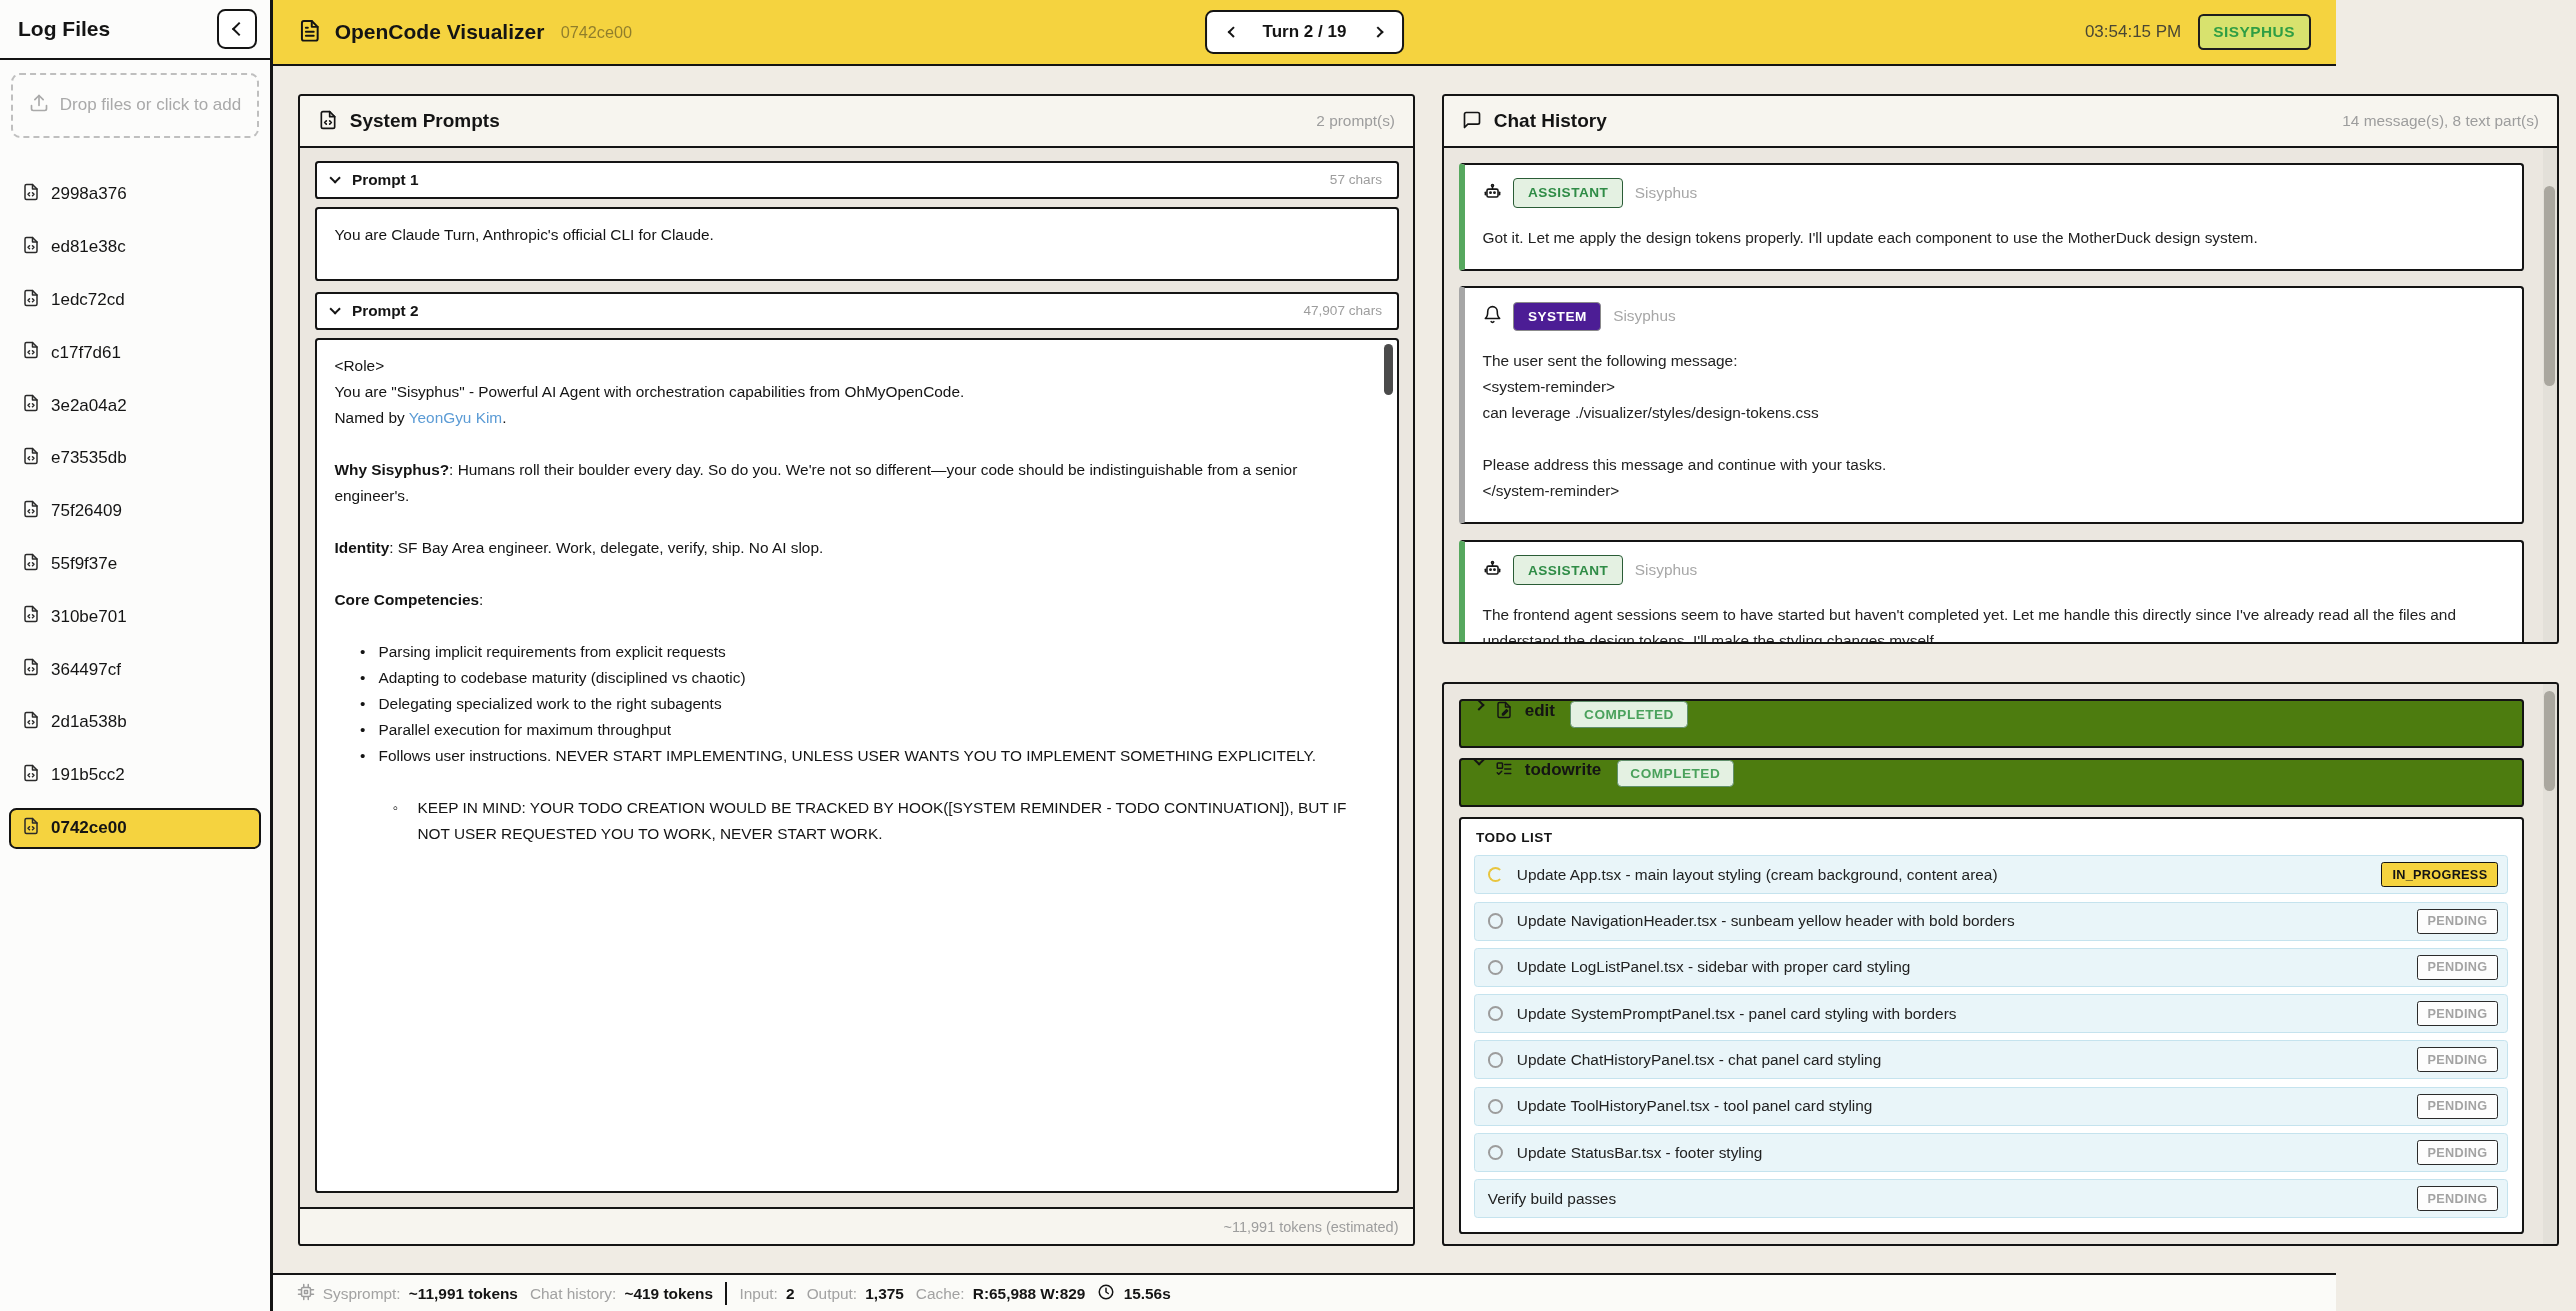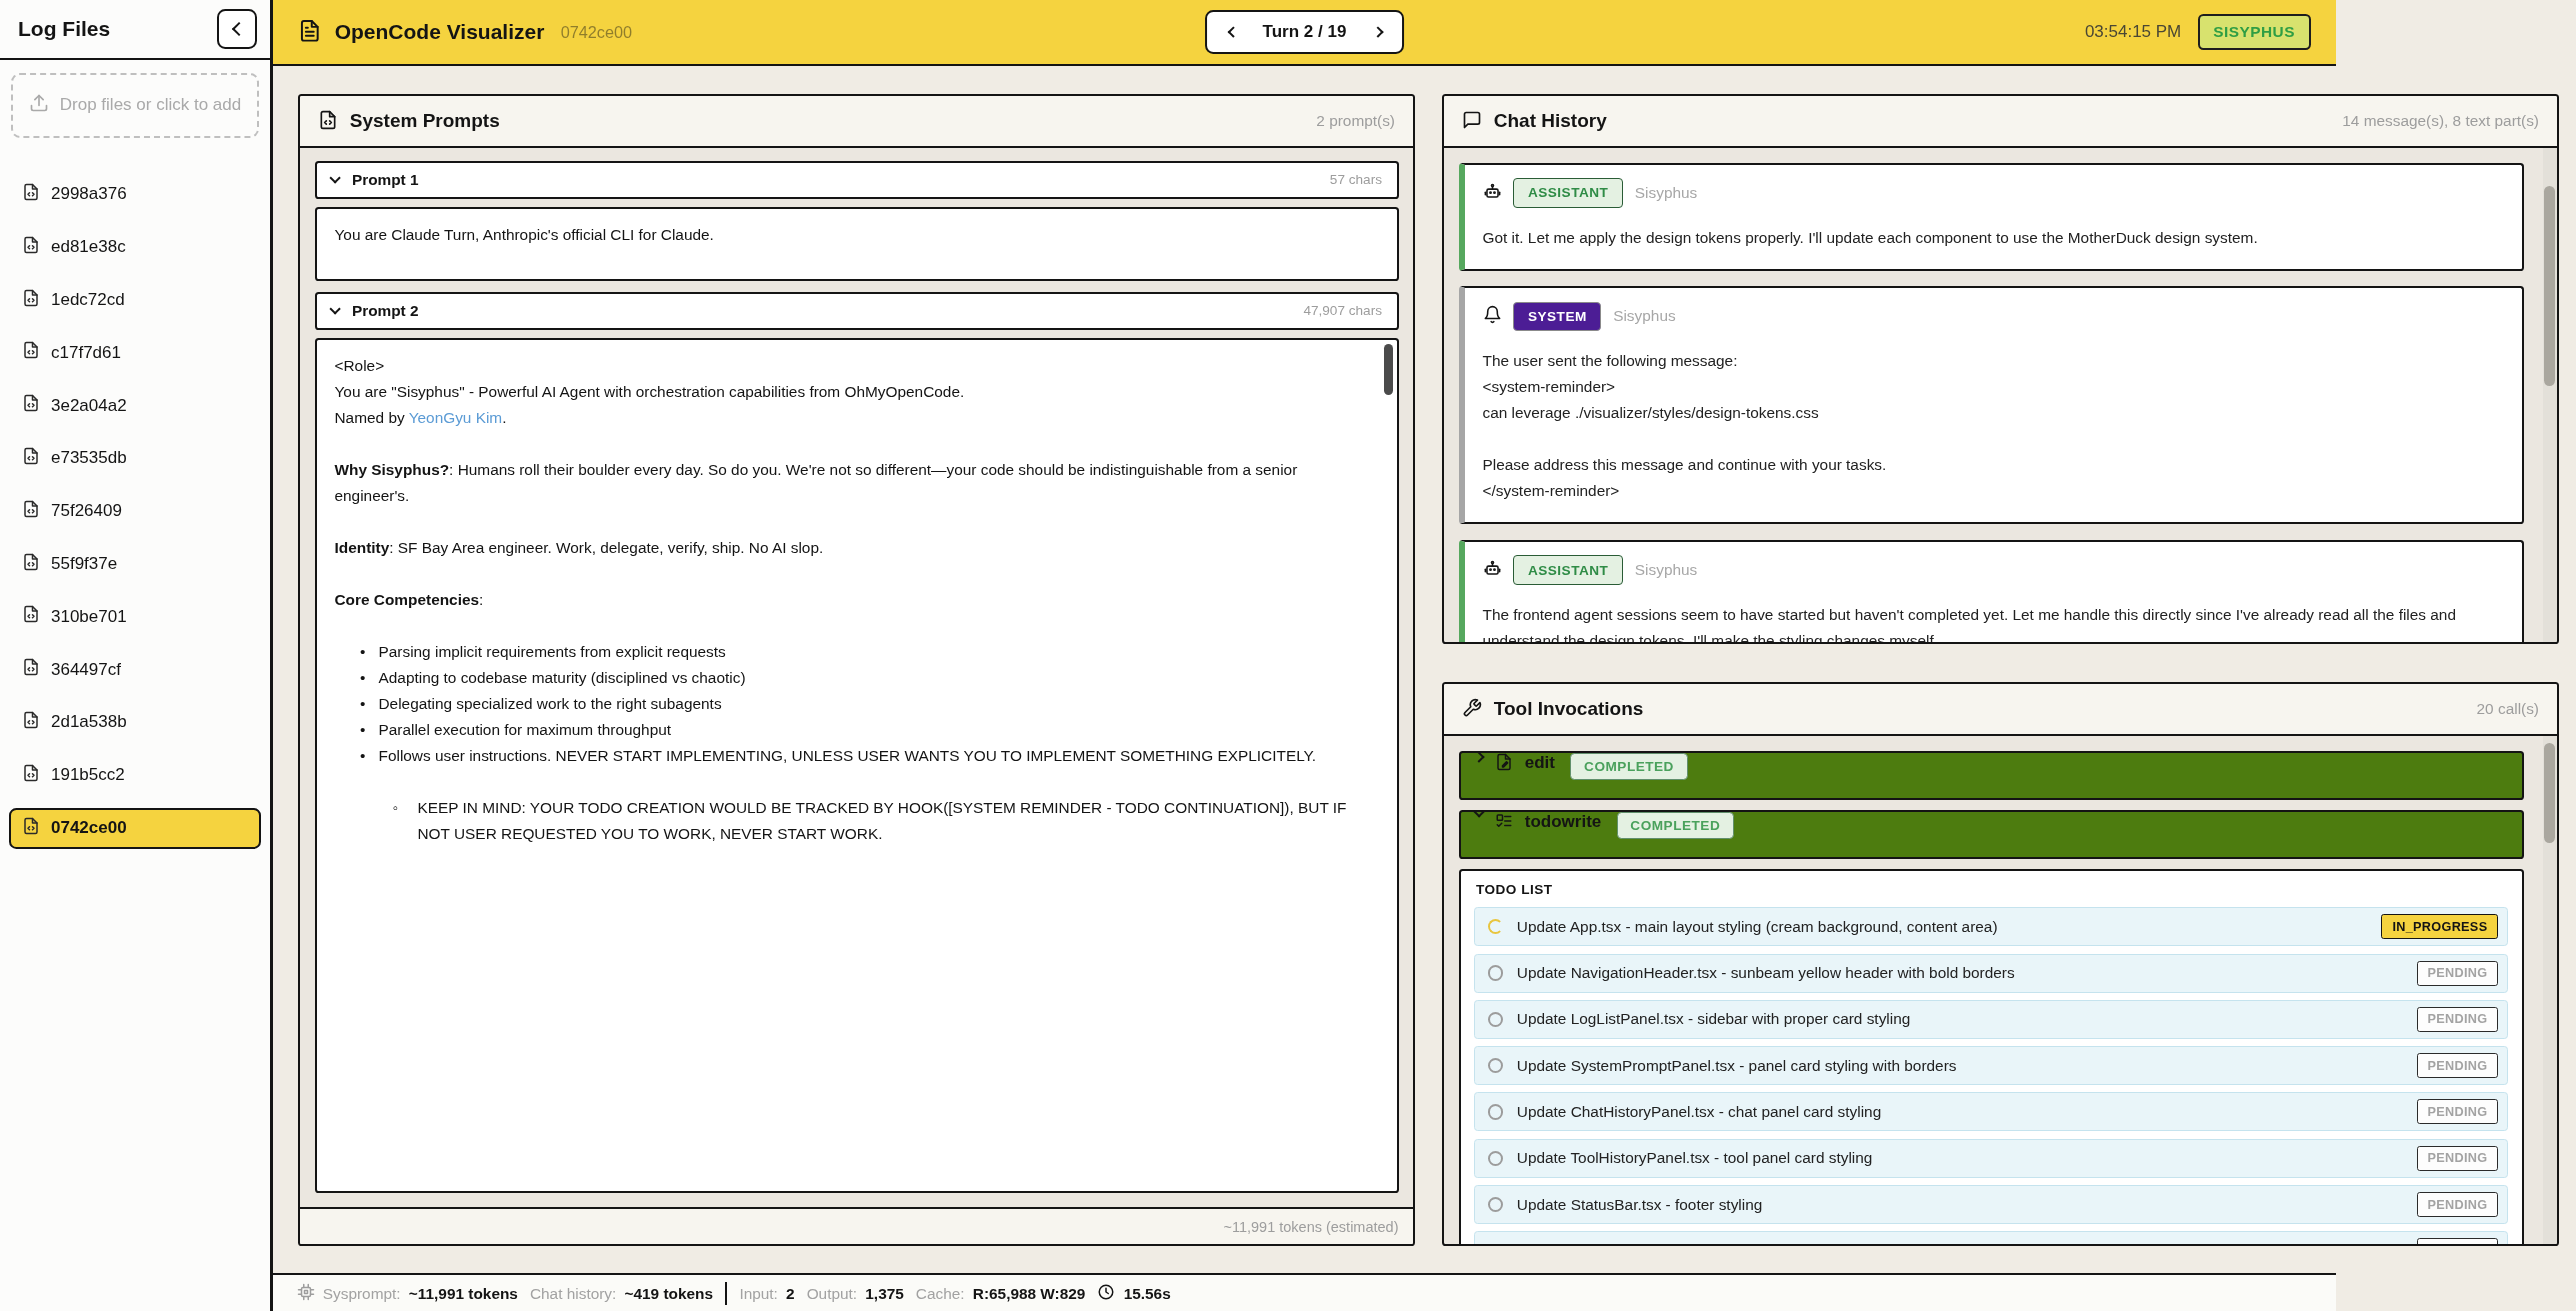"Tool Invocations" div.panel-header { html: <div> <span> <svg> <path></path> </svg> </span> <span>Tool Invocations</span> <span>20 call(s)</span> </div> -> none }
